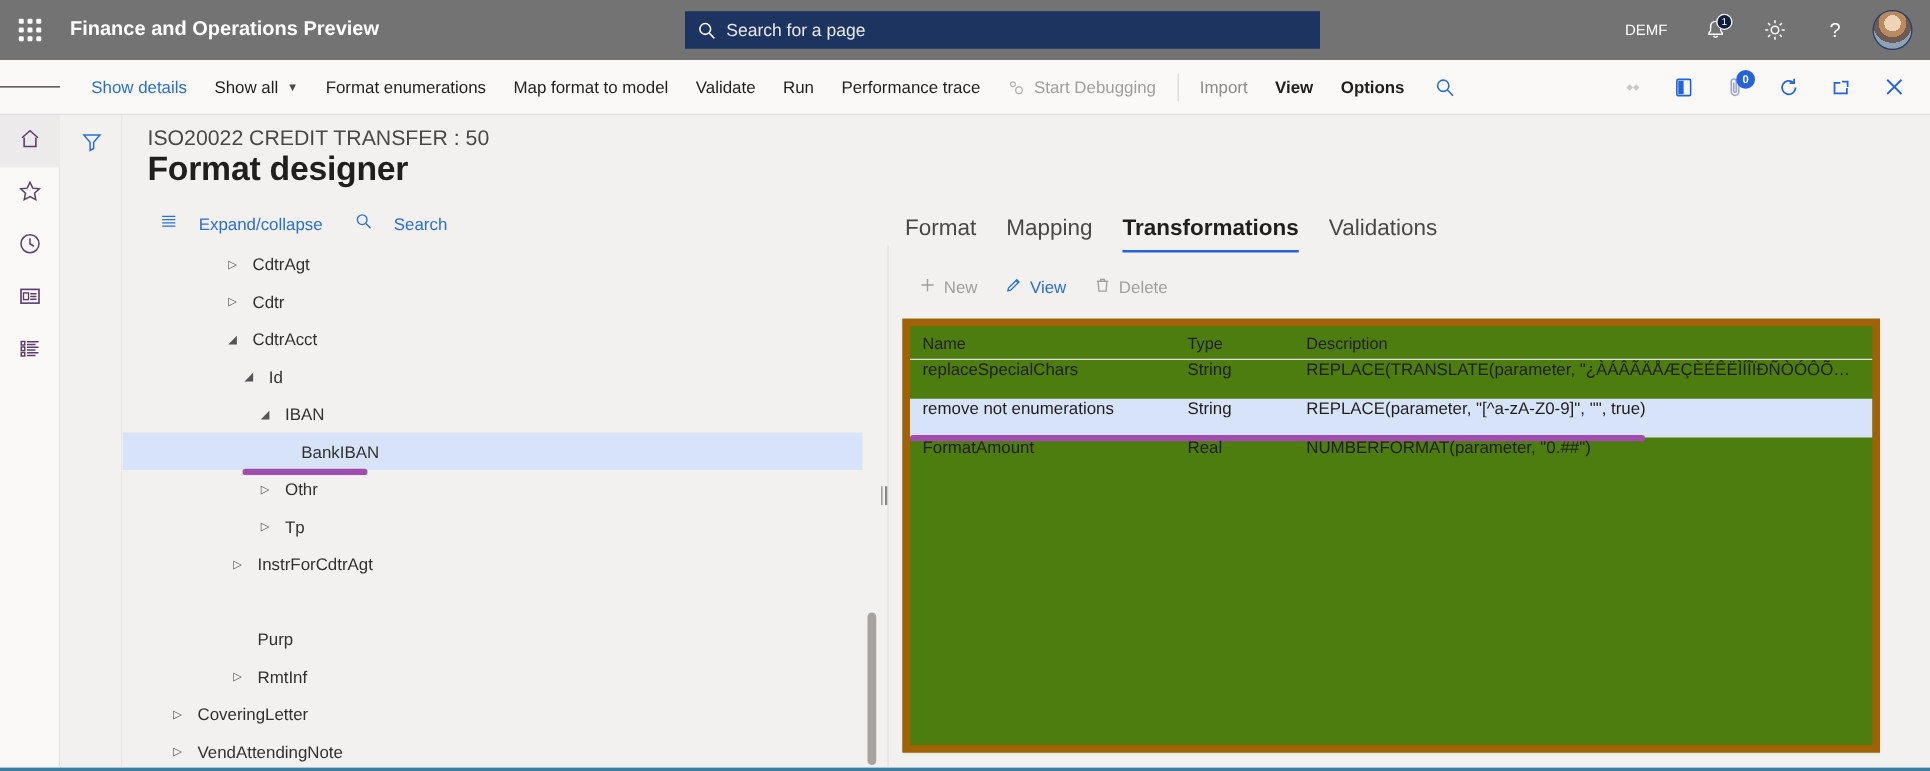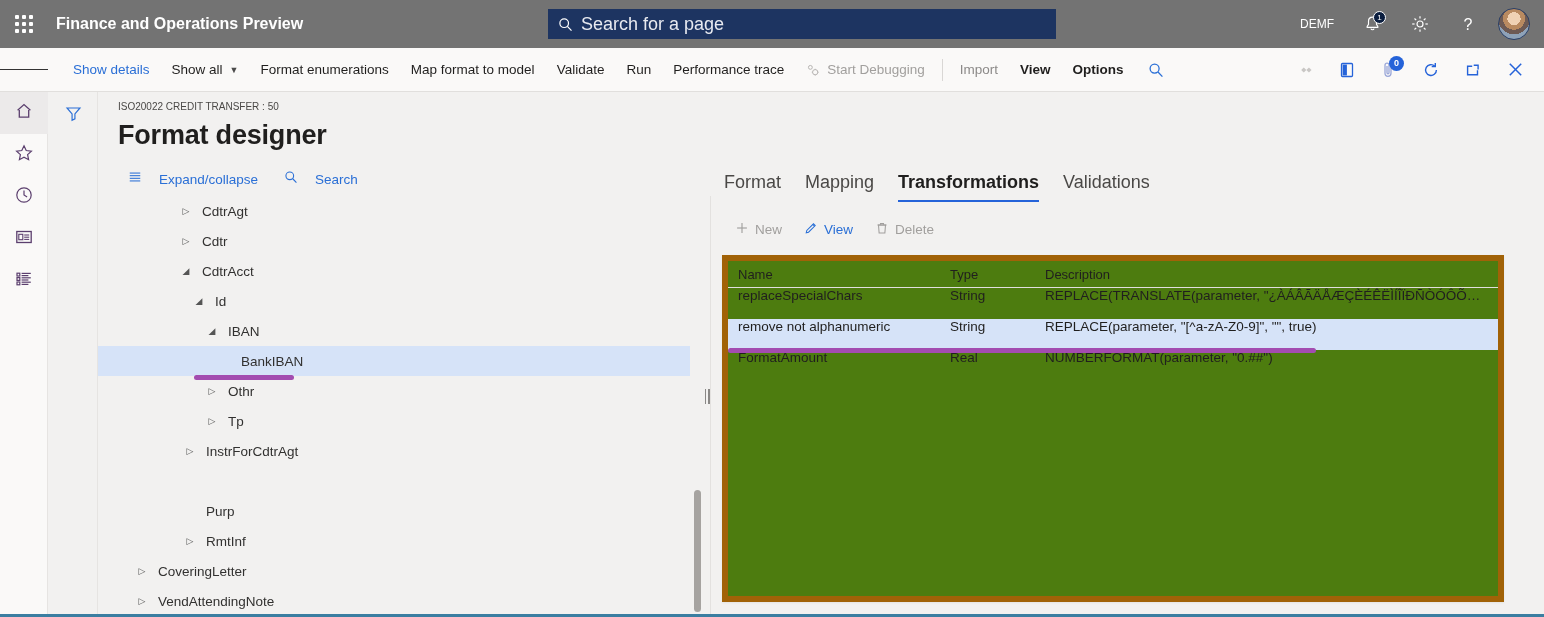"Search for a page" .search-ph { font-size: 18px -> 14px }
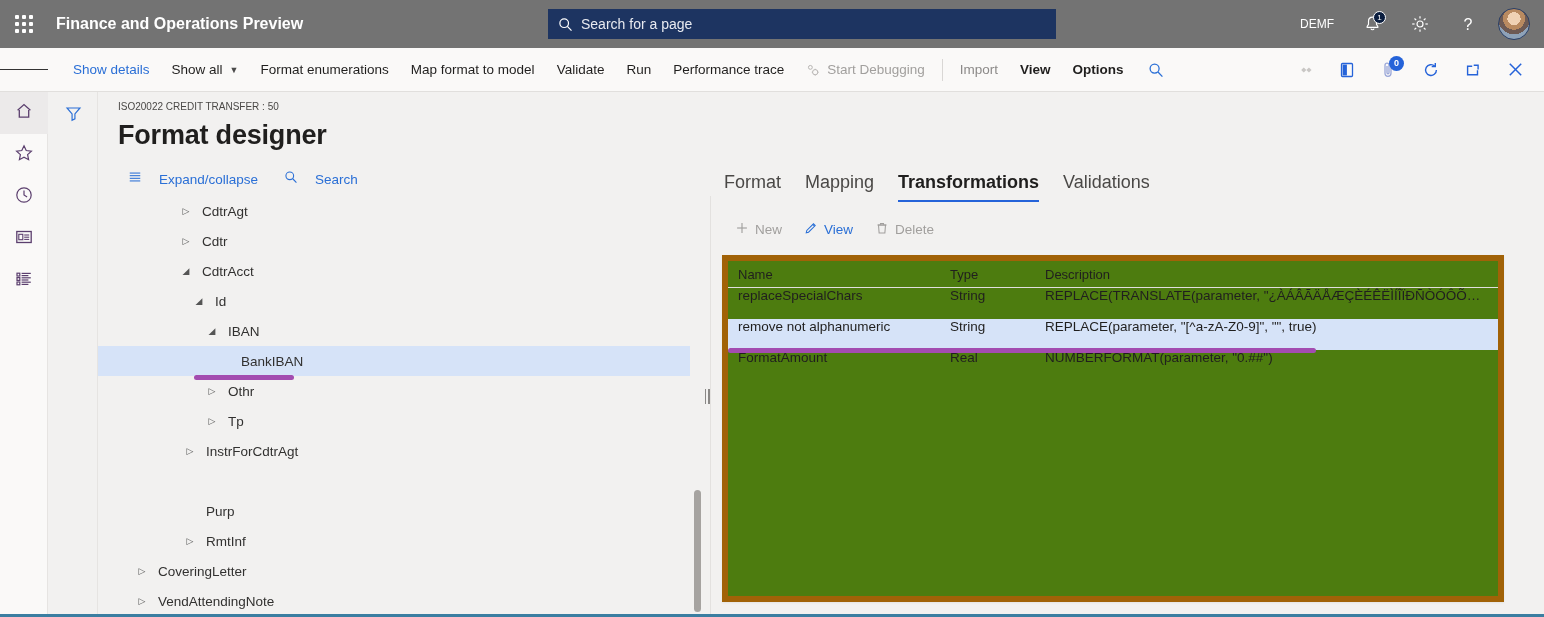"ISO20022 CREDIT TRANSFER : 50" .breadcrumb { font-size: 10px -> 17px }
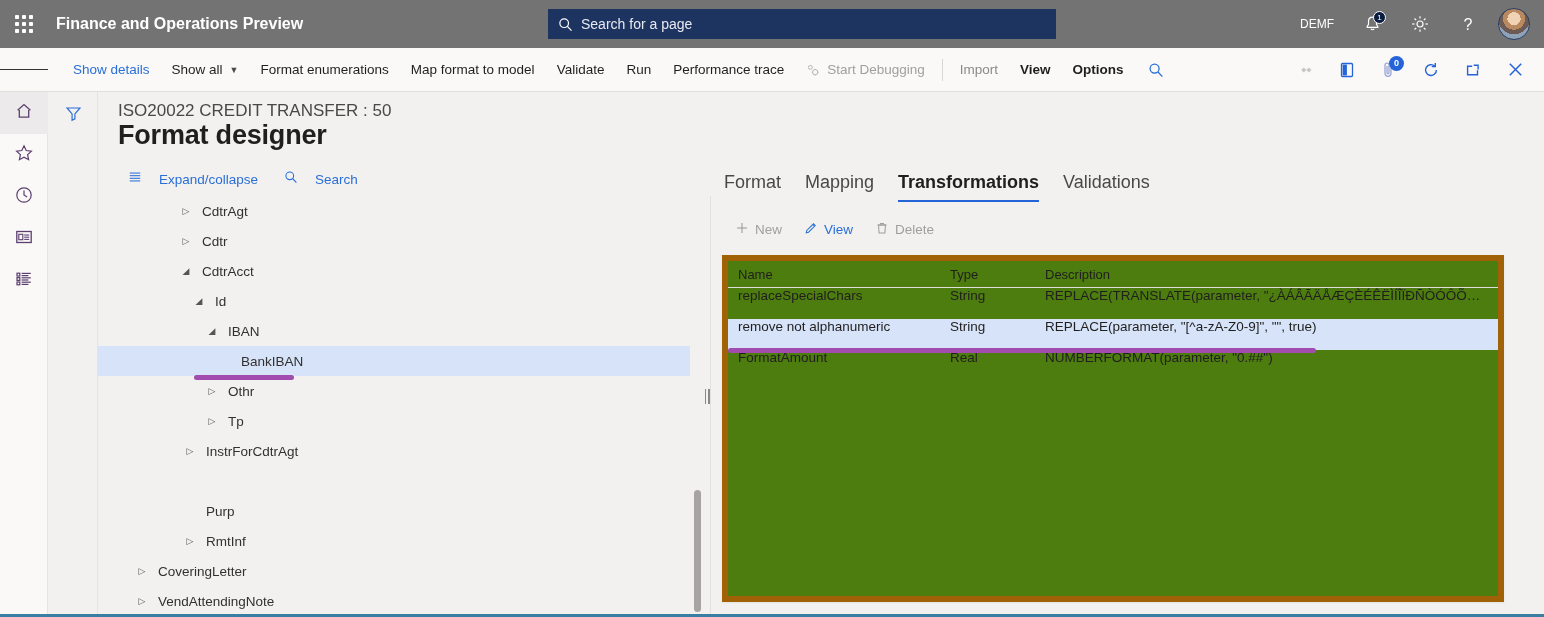"remove not alphanumeric" div.gcell { text: alphanumeric -> enumerations }
